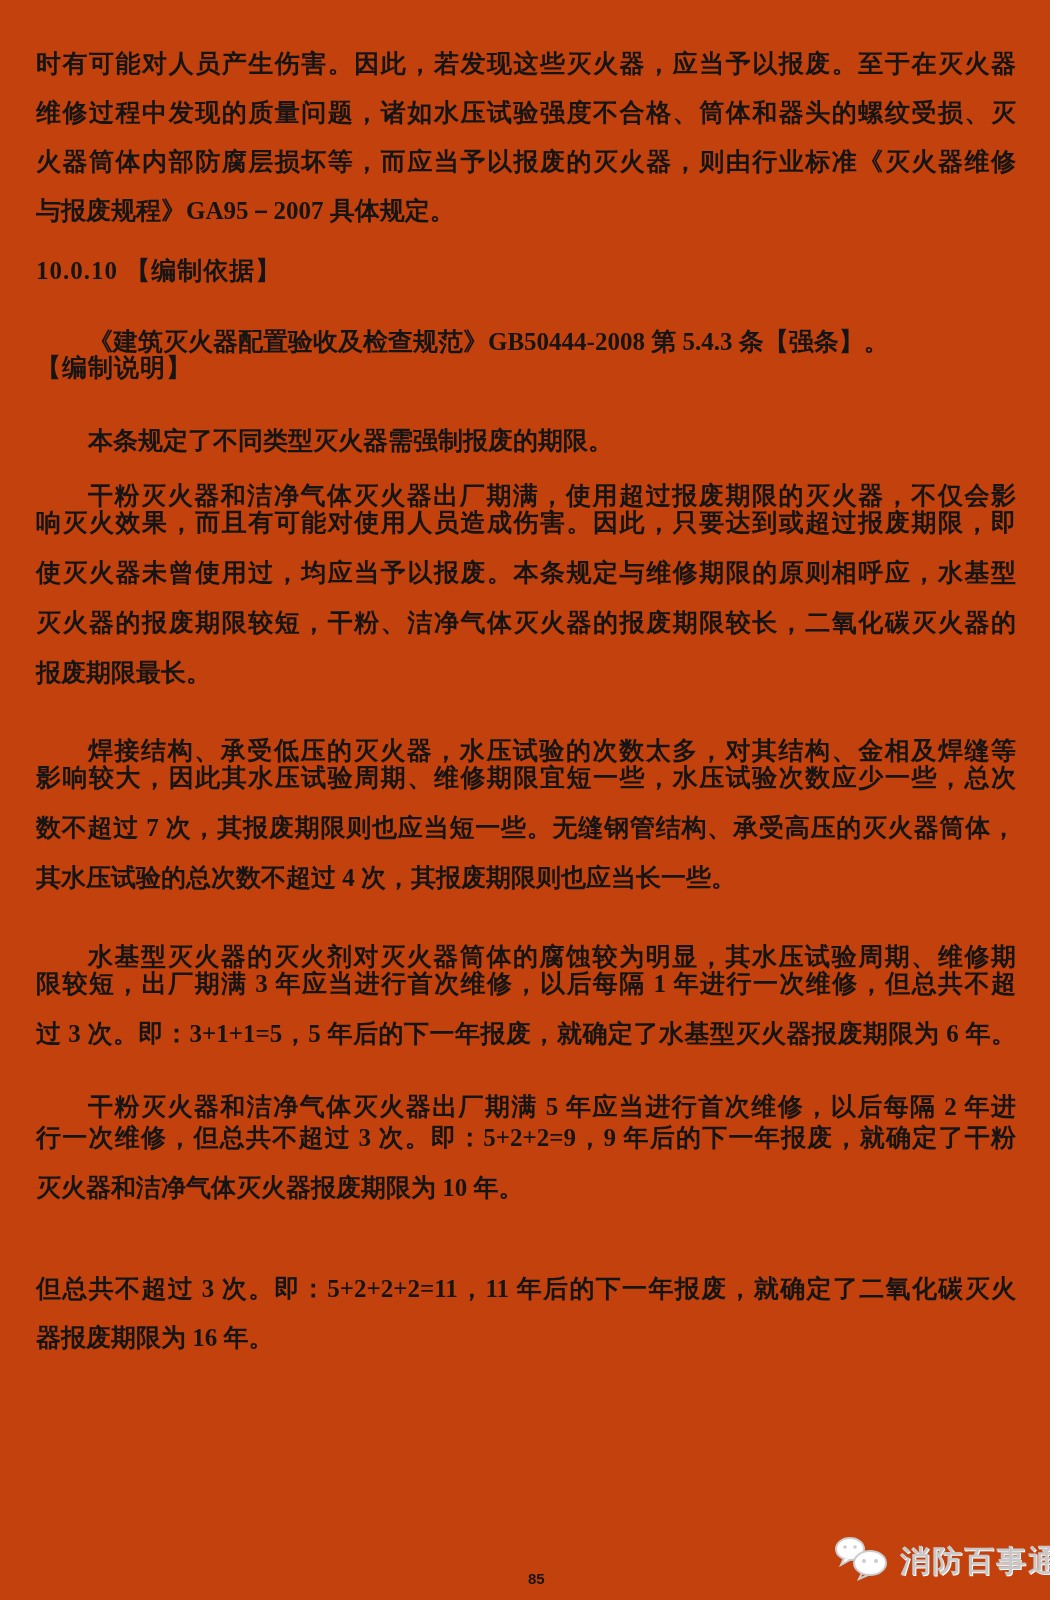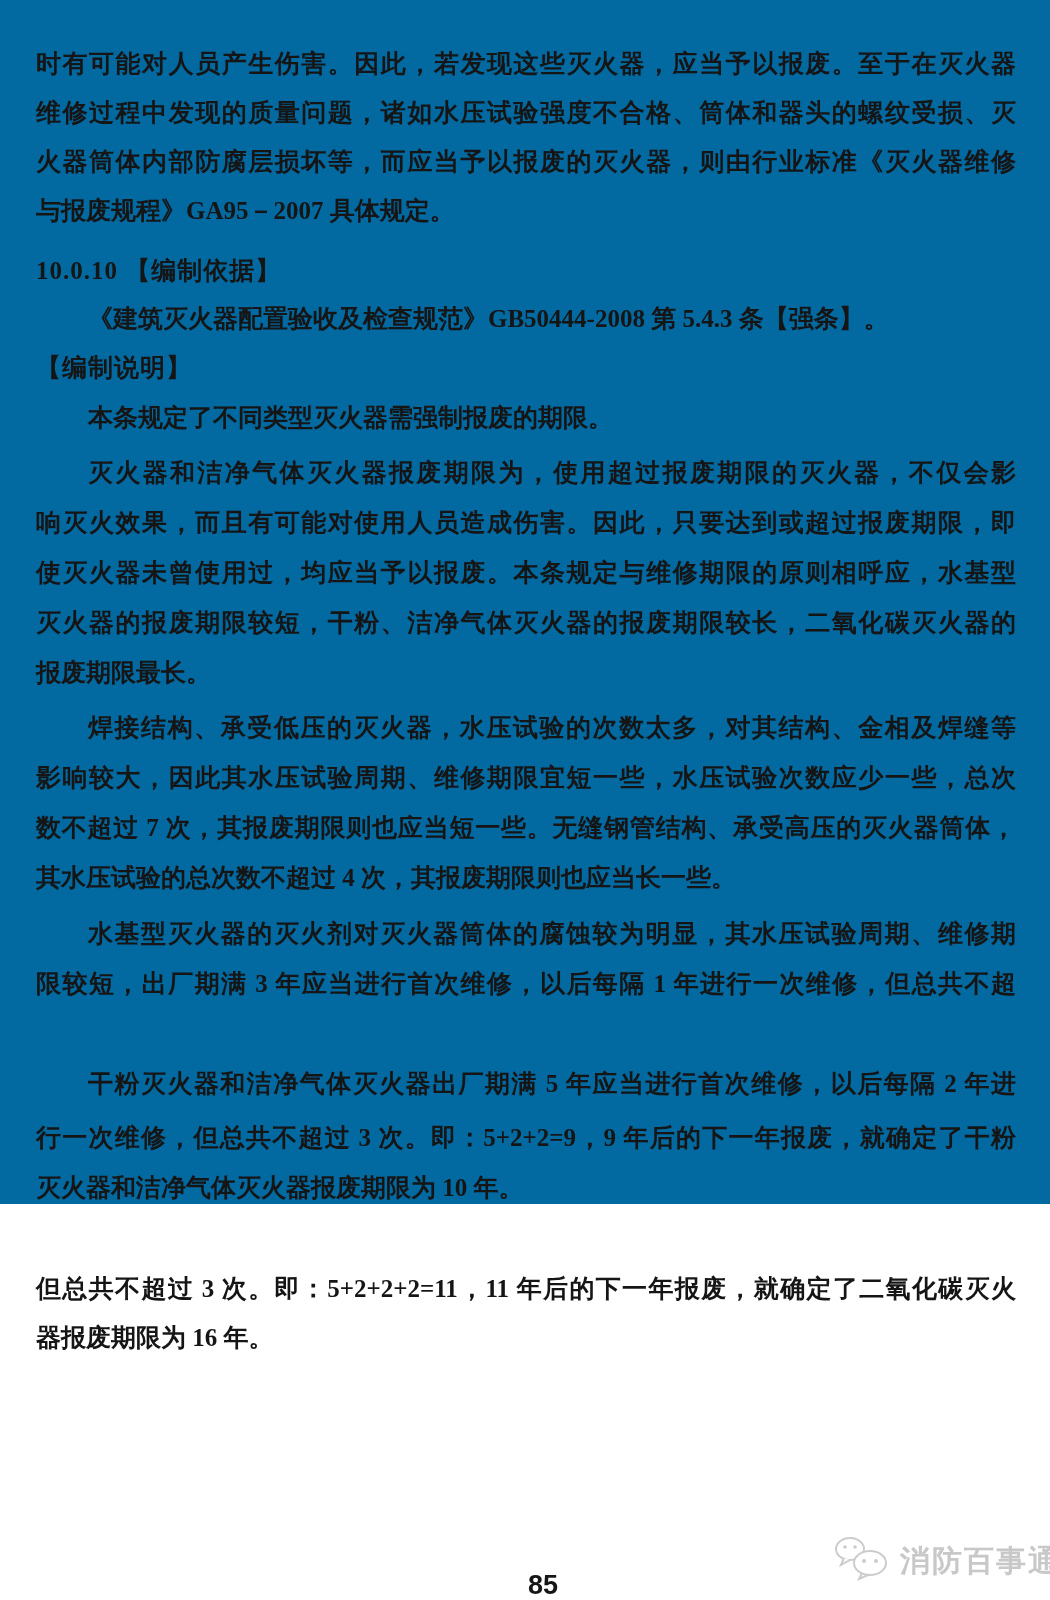"时有可能对人员产生伤害。因此，若发现这些灭火器，应当予以报废。至于在灭火器" .page { background: #0369a1 -> #c2410c; height: 1204px -> 1600px }
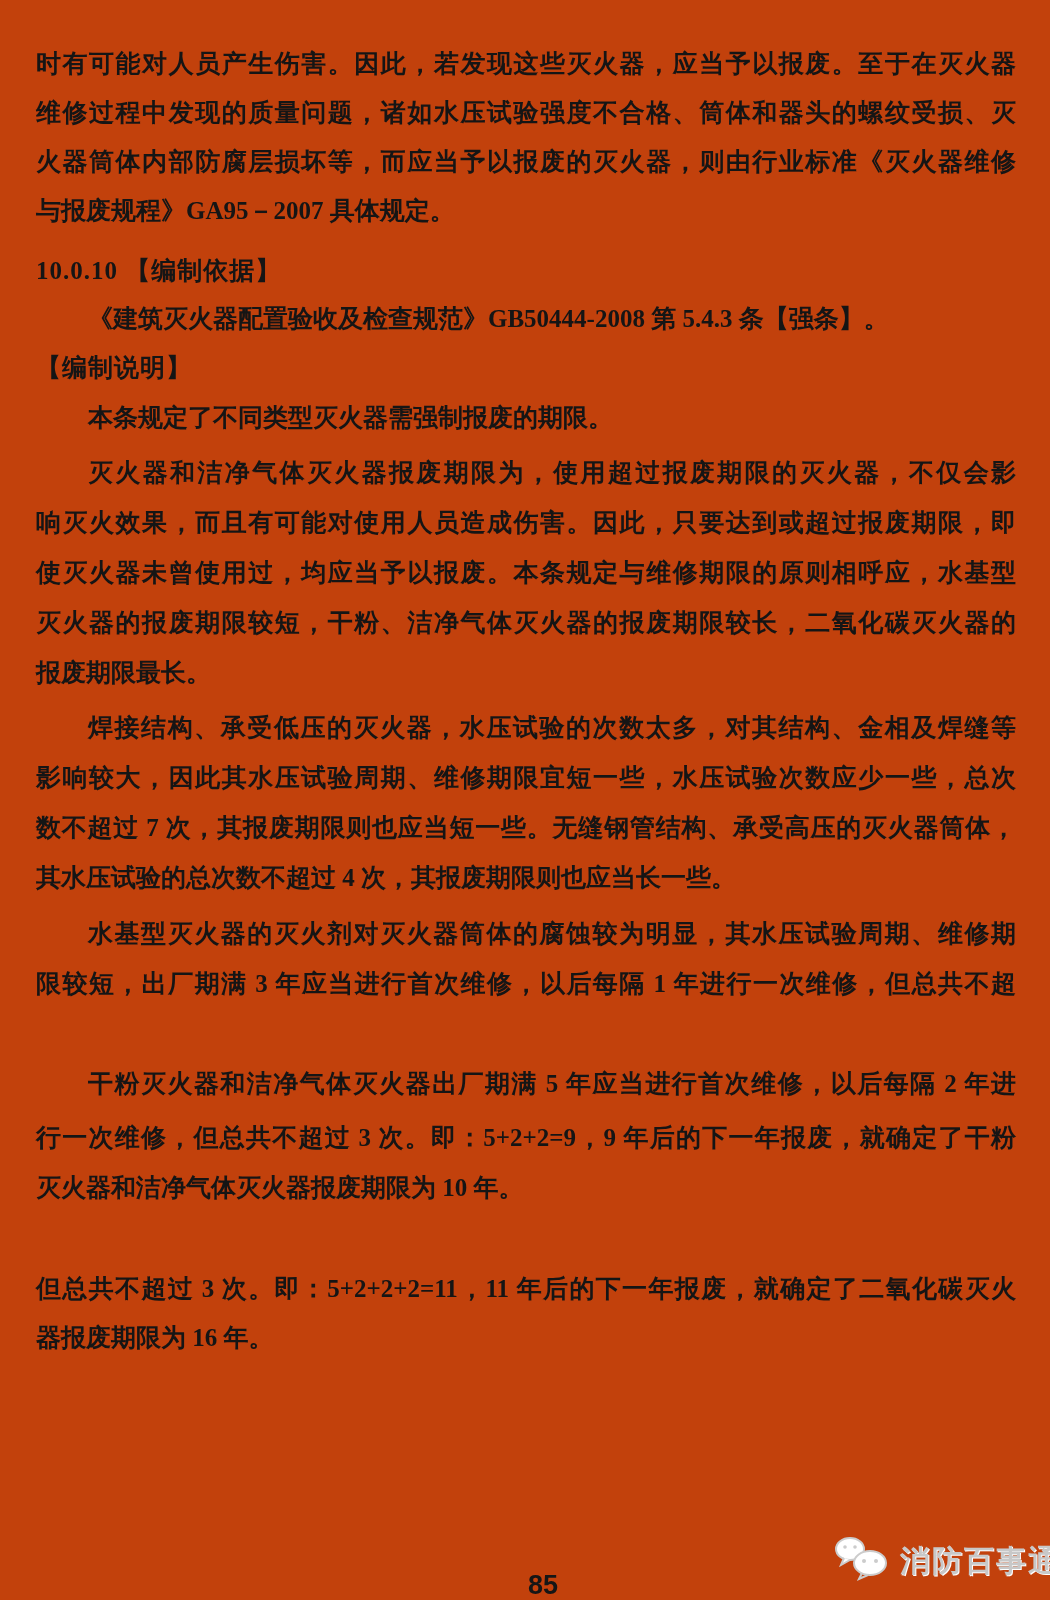"《建筑灭火器配置验收及检查规范》GB50444-2008 第 5.4.3" .indent { margin-top: none -> 23px }
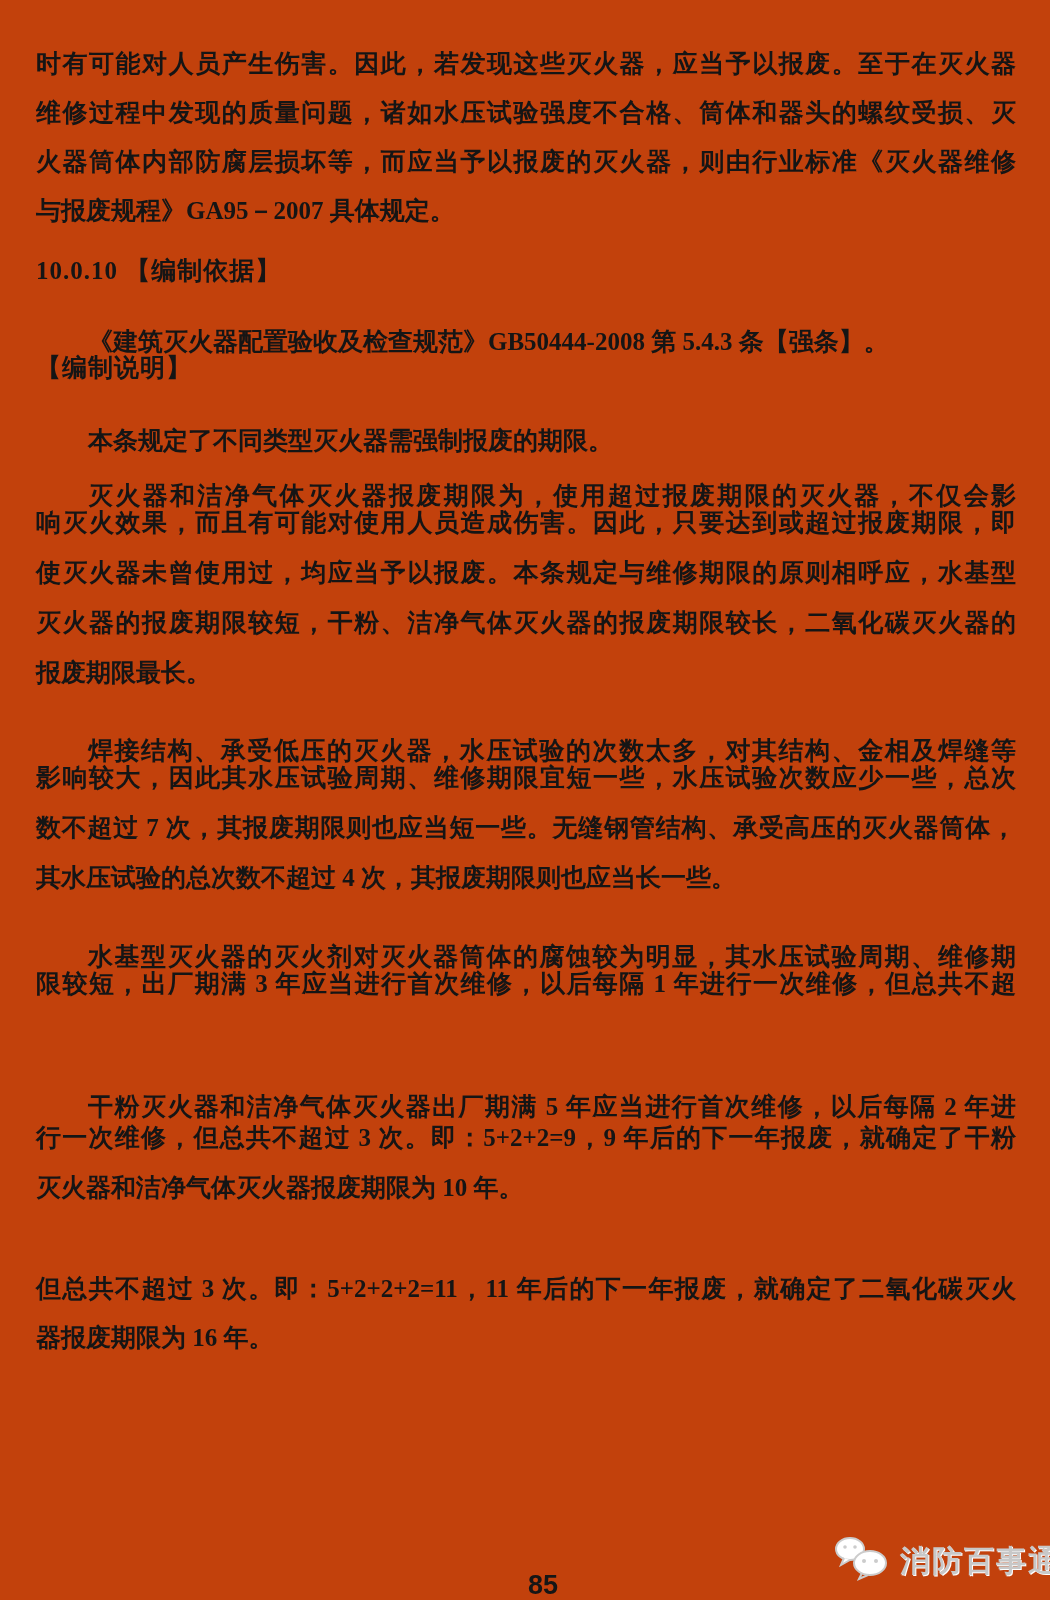"灭火器和洁净气体灭火器报废期限为，使用超过报废期限的灭火器，不仅会影" div.line { text: 灭火器和洁净气体灭火器报废期限为 -> 干粉灭火器和洁净气体灭火器出厂期满 }
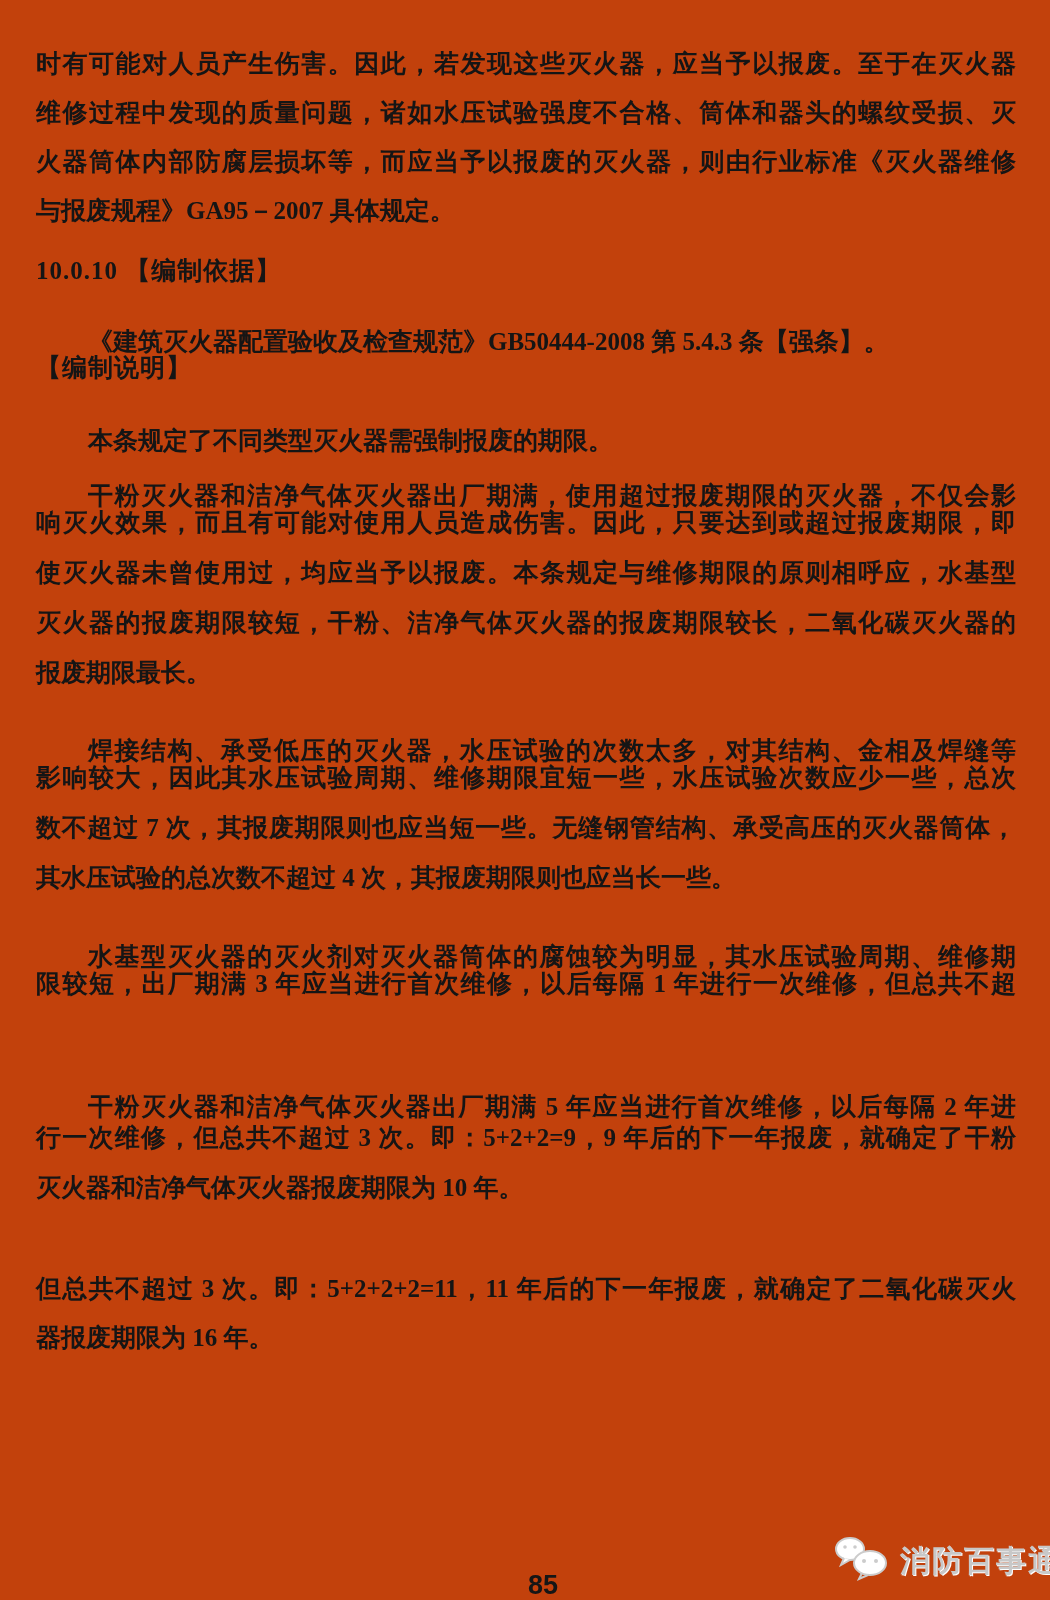"过 3 次。即：3+1+1=5，5" div.line { html: none -> <div>过 3 次。即：3+1+1=5，5 年后的下一年报废，就确定了水基型灭火器报废期限为 6 年。</div> }
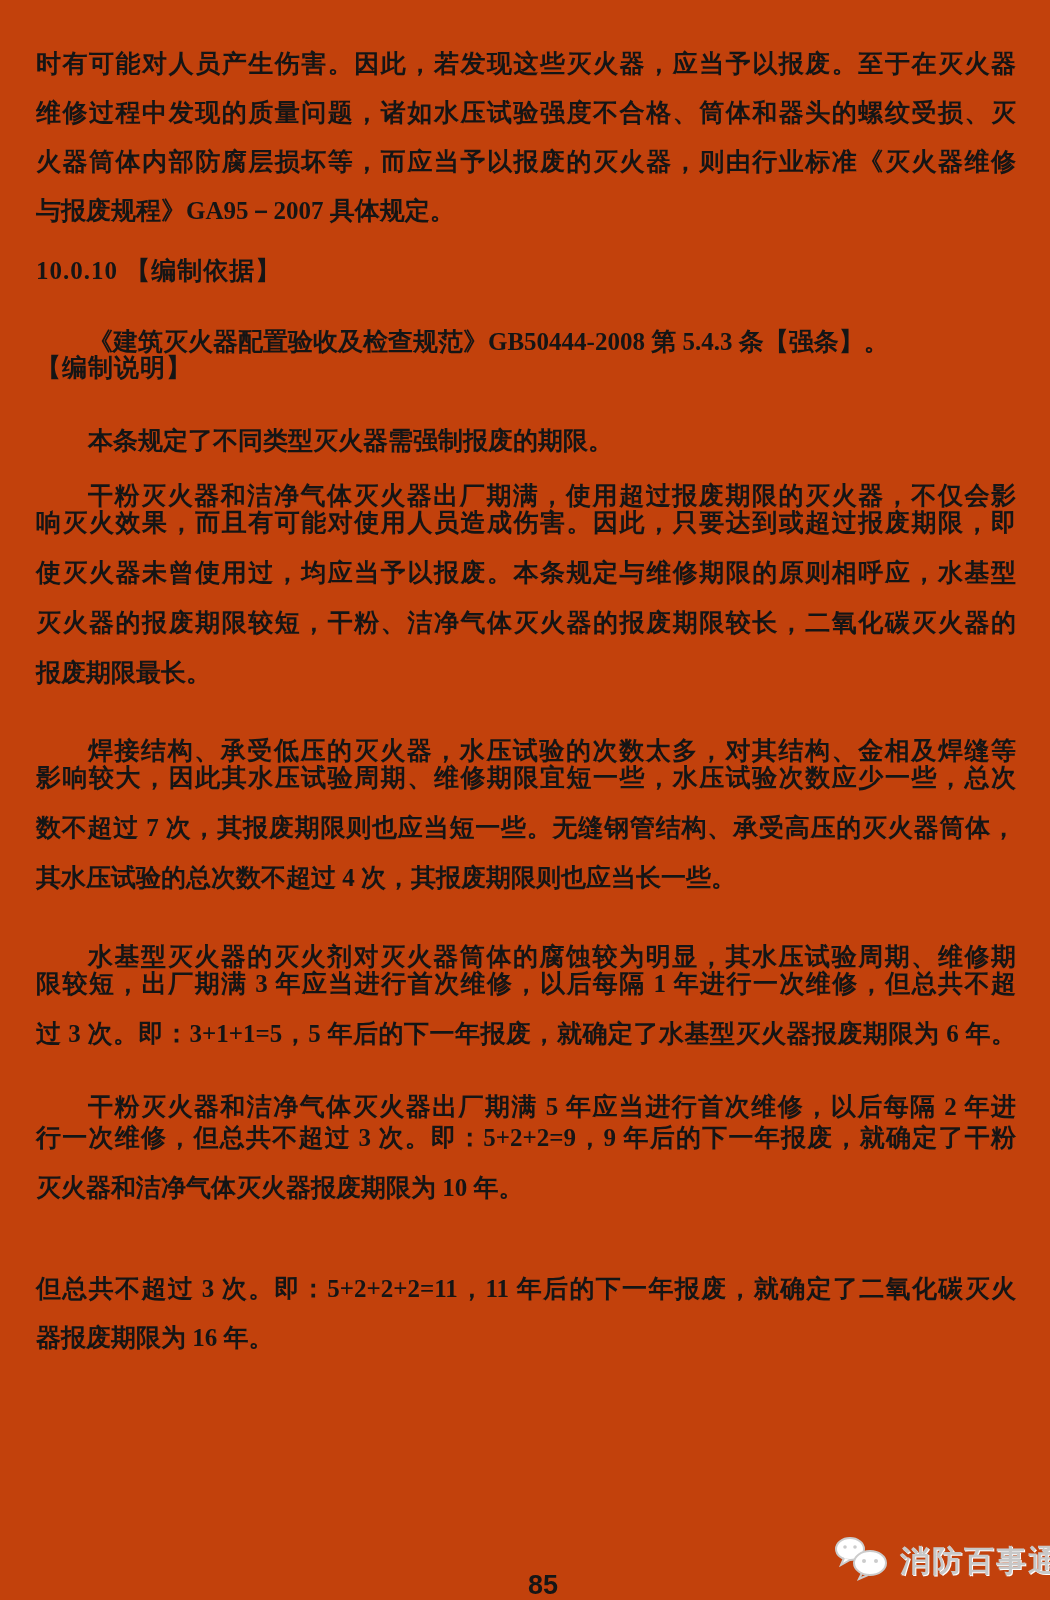"85" .footer-pagenum { font-size: 27px -> 15px }
